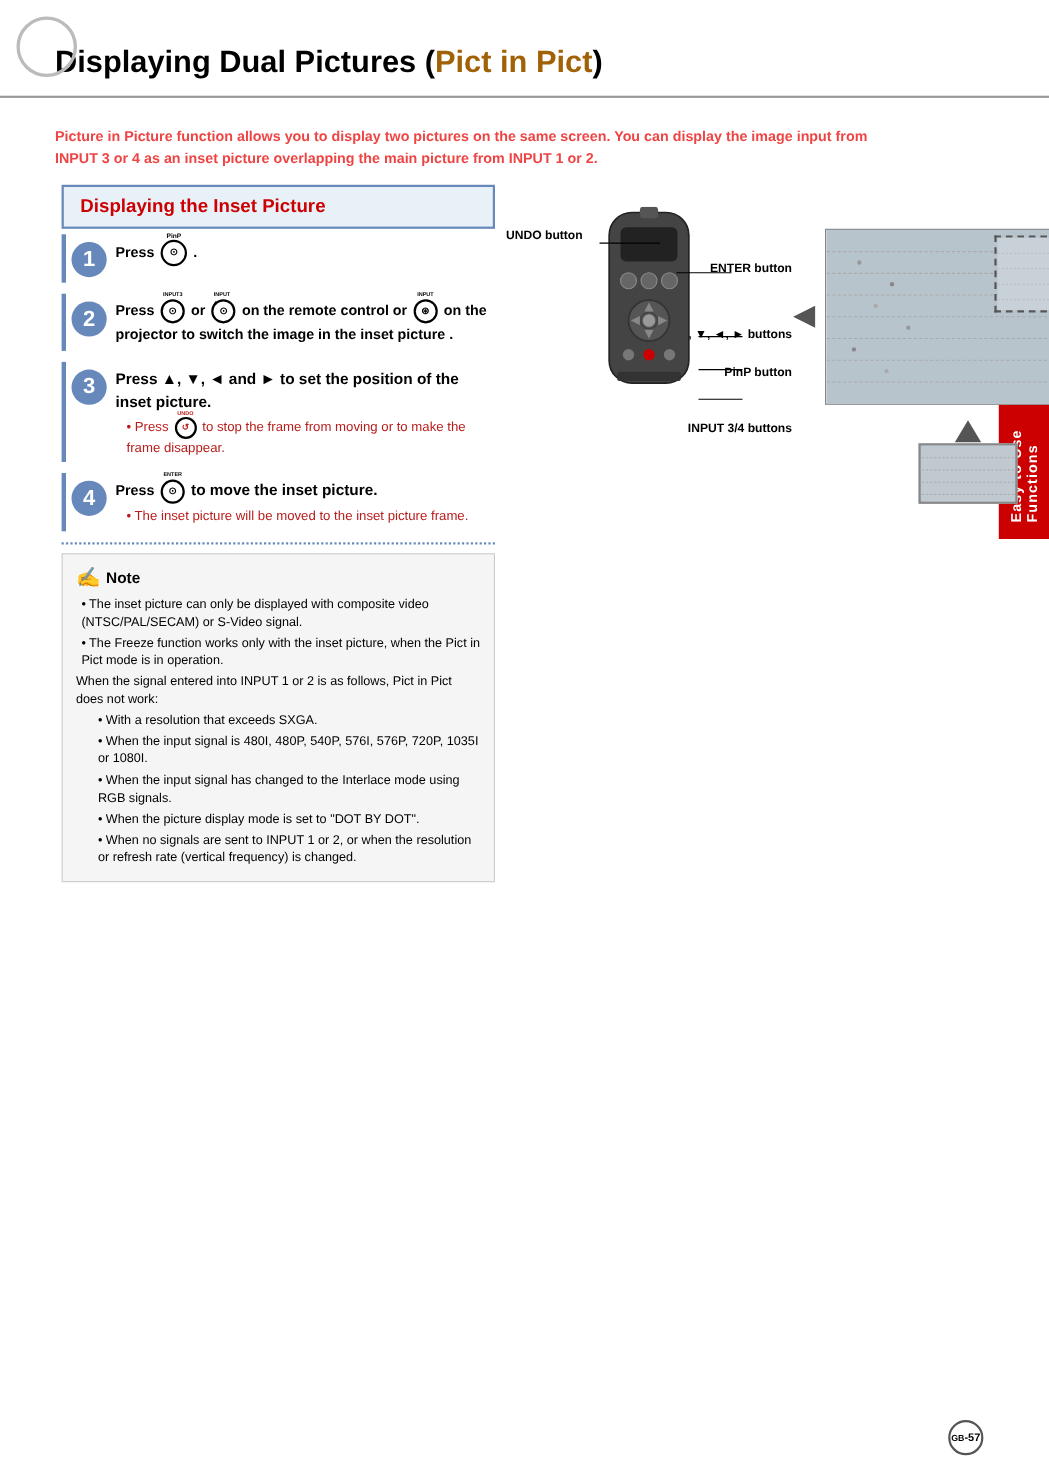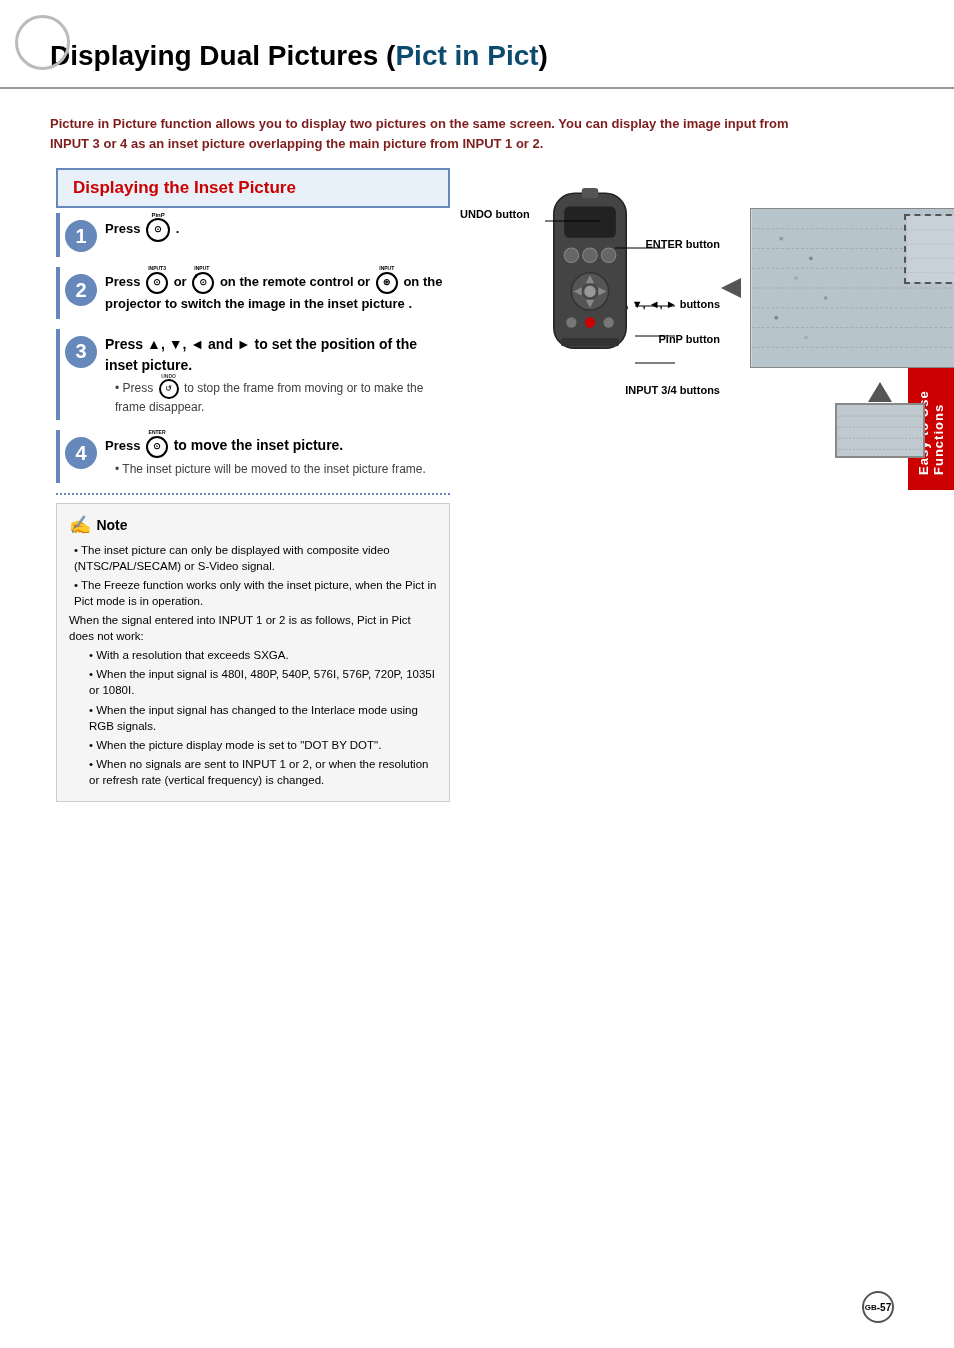"Pict in Pict" .main-title .highlight { color: #0c4a6e -> #a16207 }
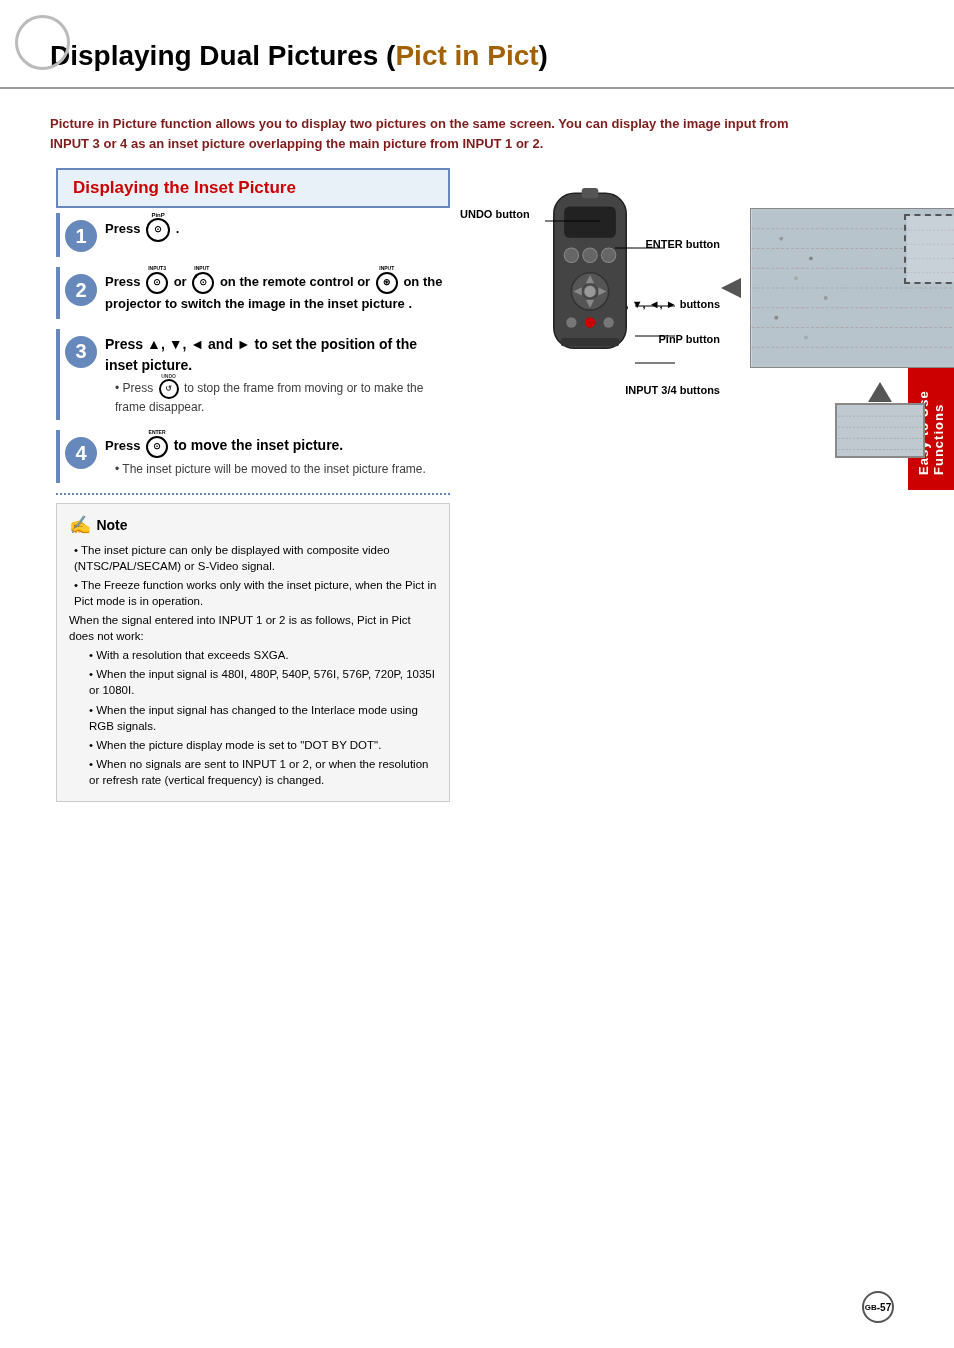"Picture in Picture function allows" .intro-text { color: #7f1d1d -> #ef4444 }
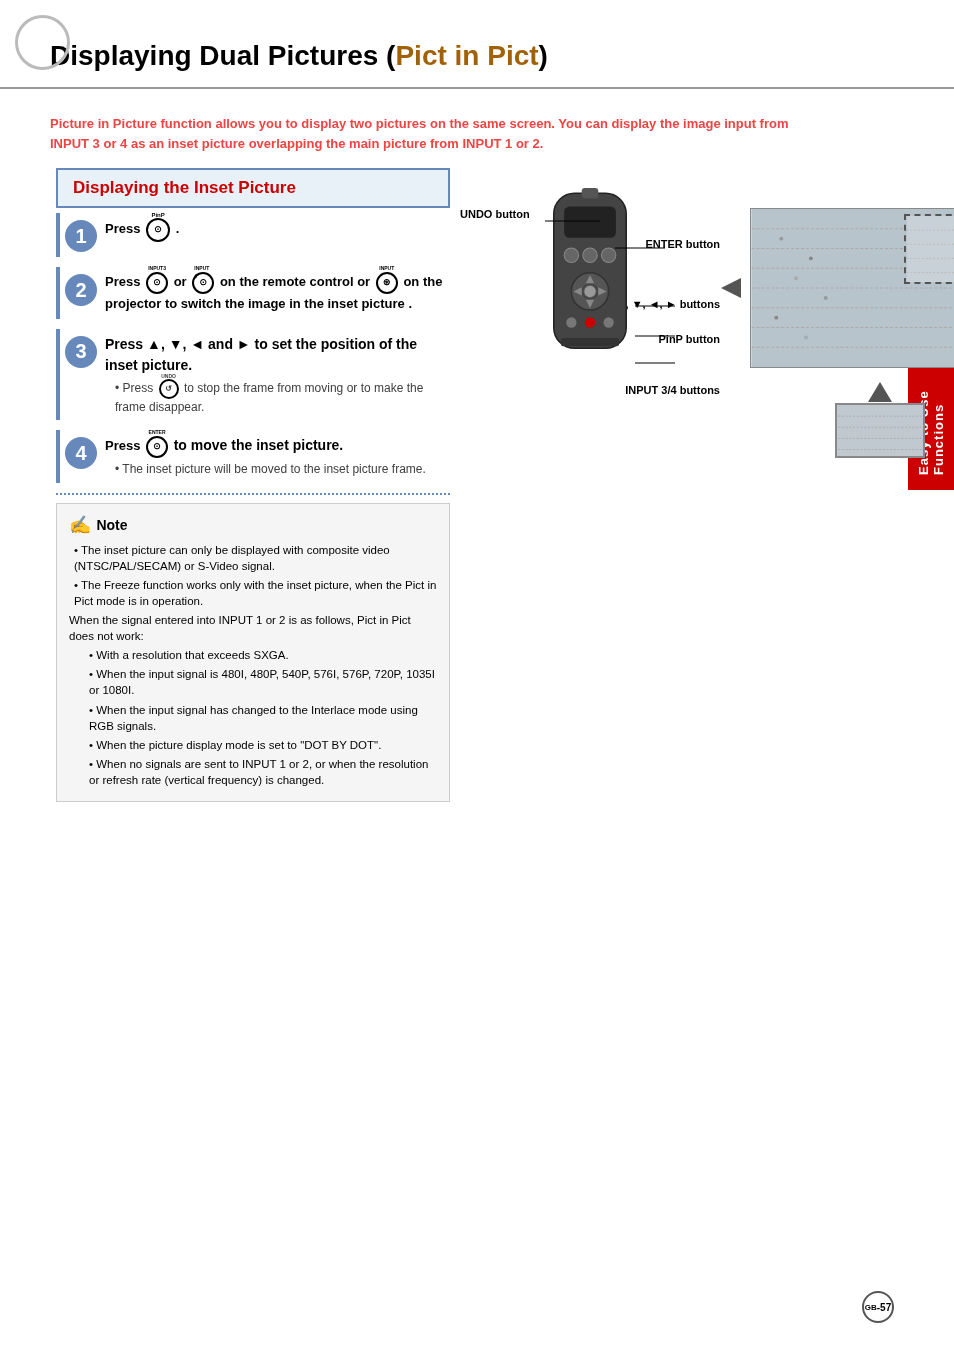"Press to stop the frame" .bullet-item { color: #404040 -> #b91c1c }
